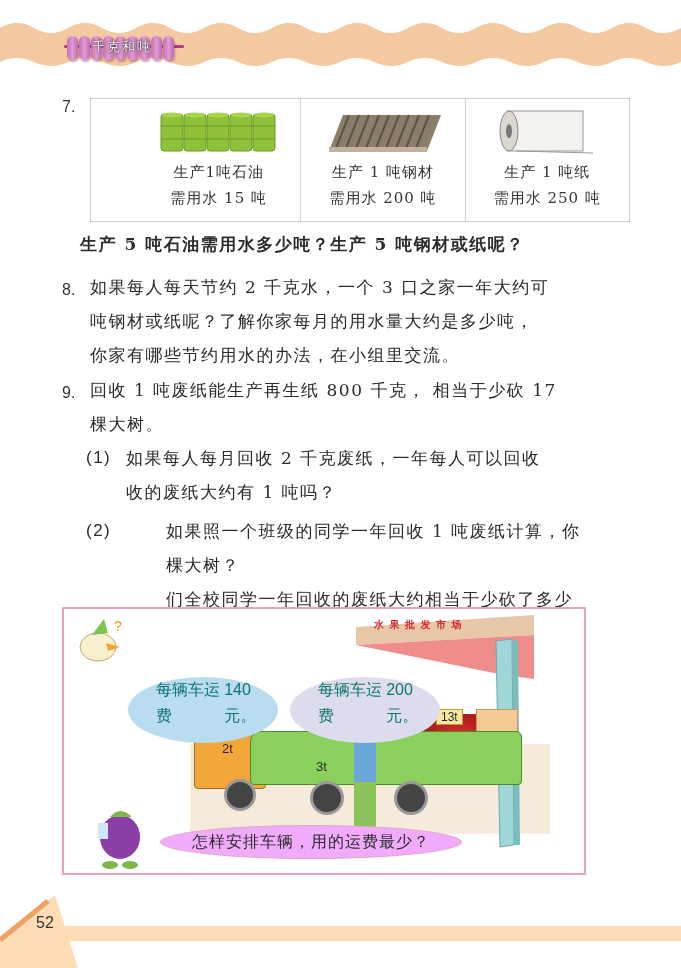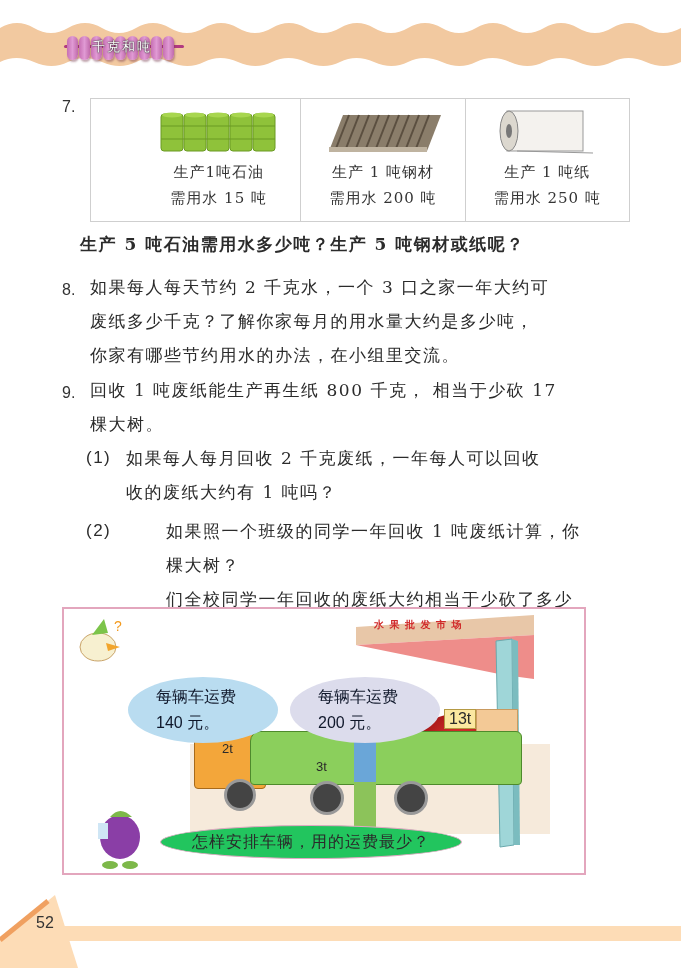"废纸多少千克？了解你家每月的用水量大约是多少吨，" div { text: 废纸多少千克 -> 吨钢材或纸呢 }
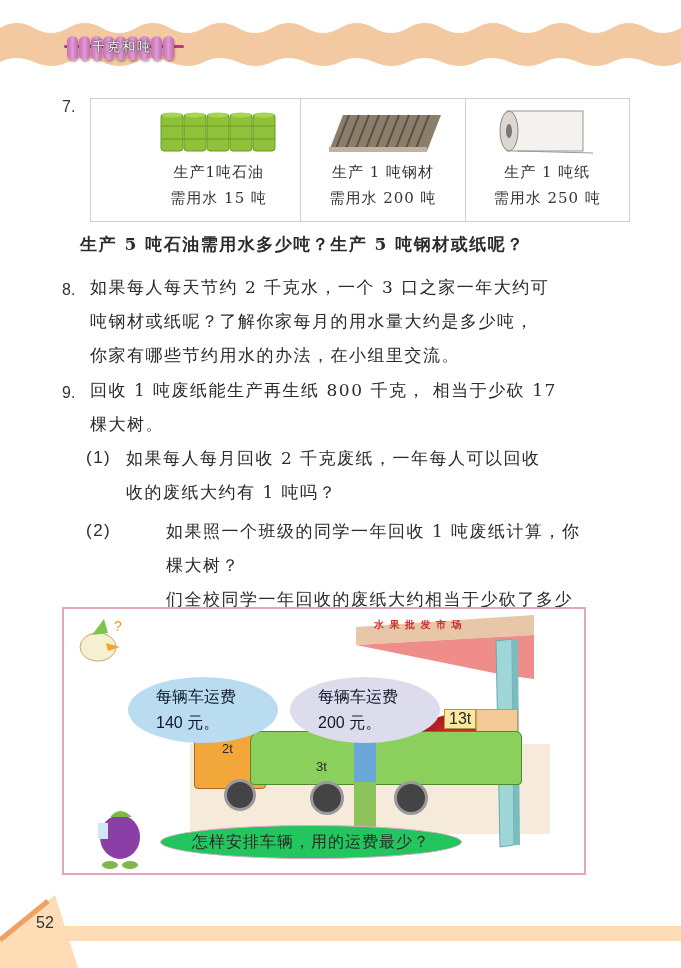"每辆车运费" .bubble { color: #0f172a -> #0f766e; flex-direction: column -> row }
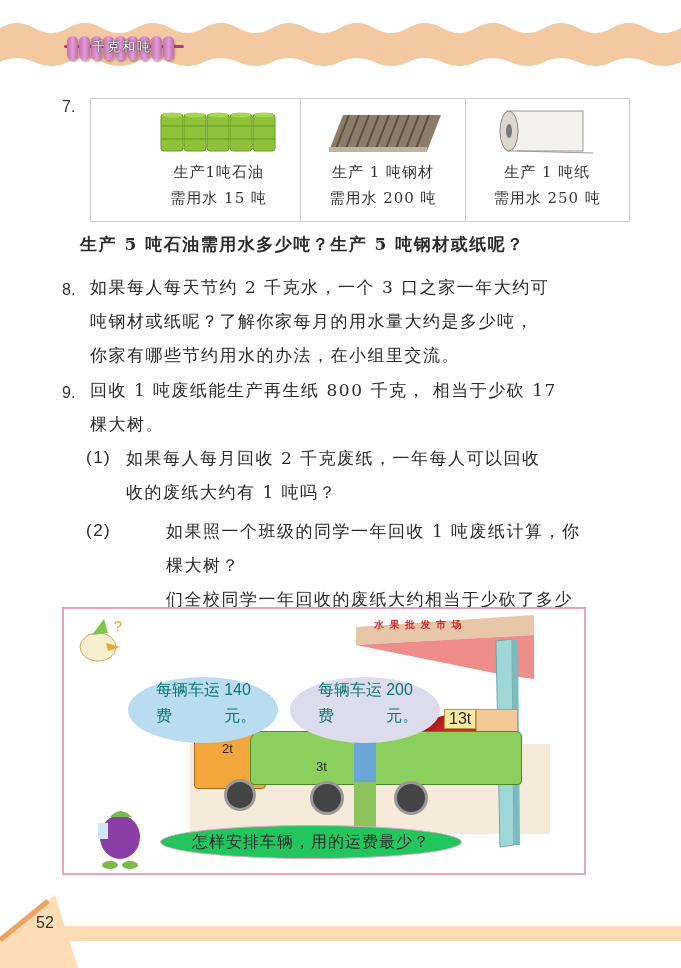"13t" div { font-size: 16px -> 12px; left: 380px -> 372px }
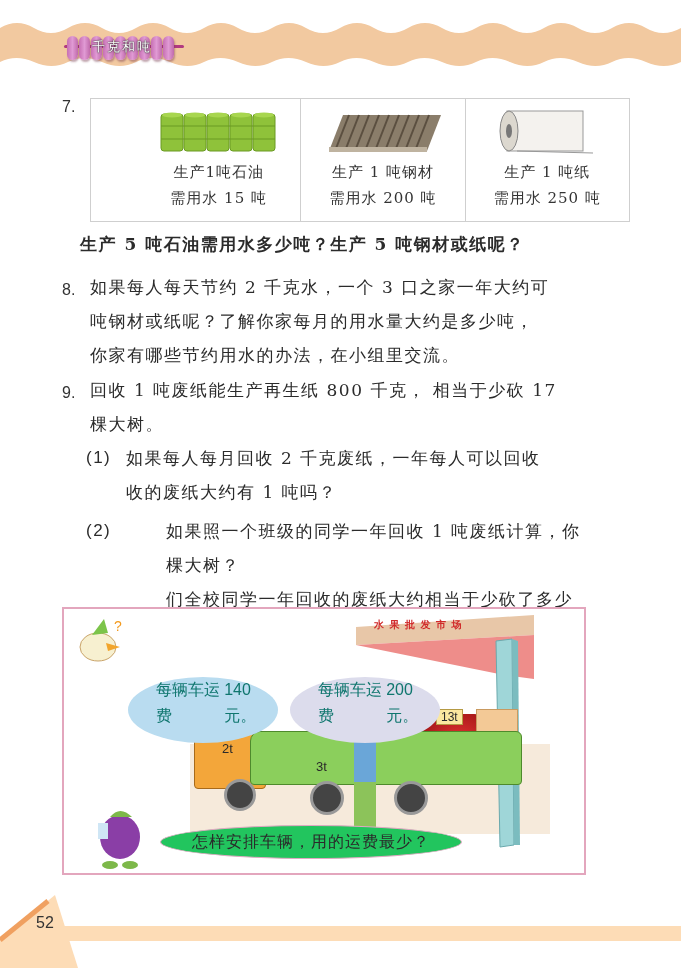"怎样安排车辆，用的运费最少？" div { background: #22c55e -> #f0abfc }
